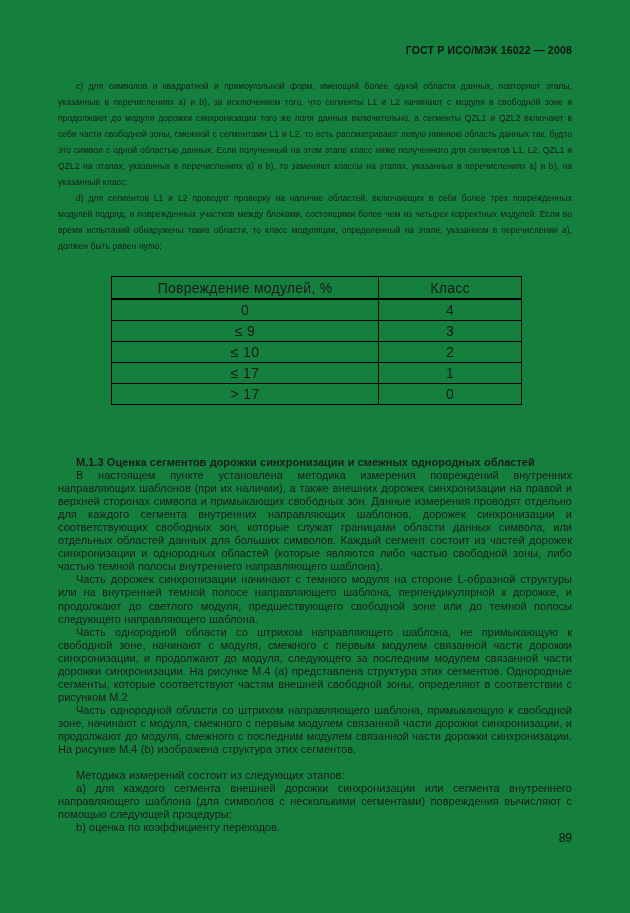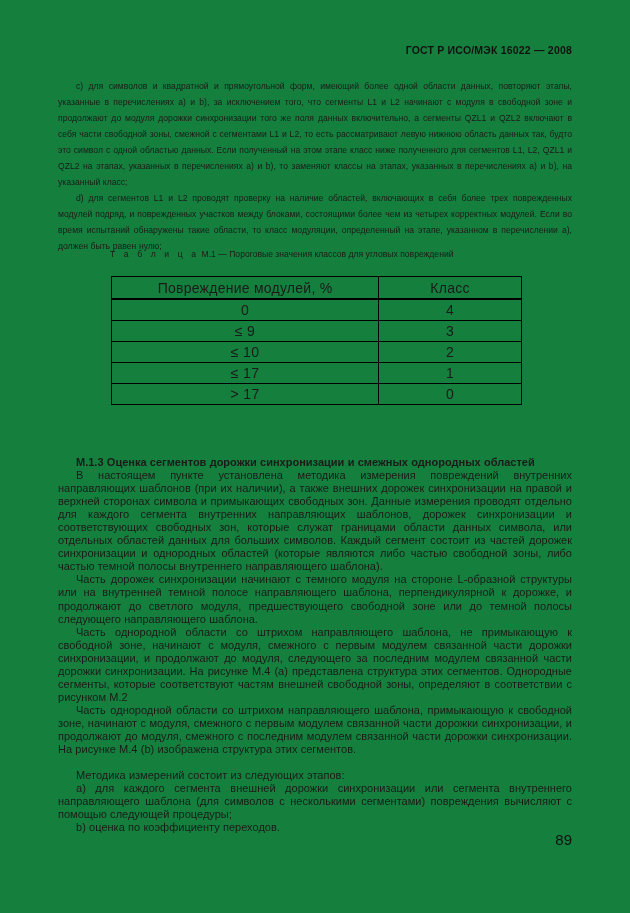"Т а б л и" div.tbl-caption { html: <div> <span>Т а б л и ц а</span><span> М.1 — Пороговые значения классов для угловых повреждений</span> </div> -> none }
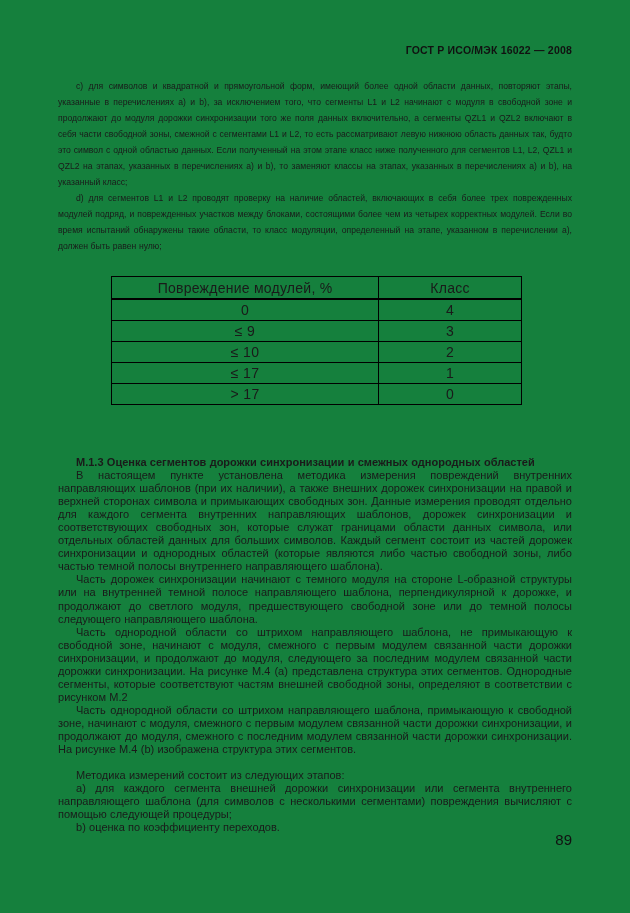"89" .page-num { font-size: 15px -> 12px }
